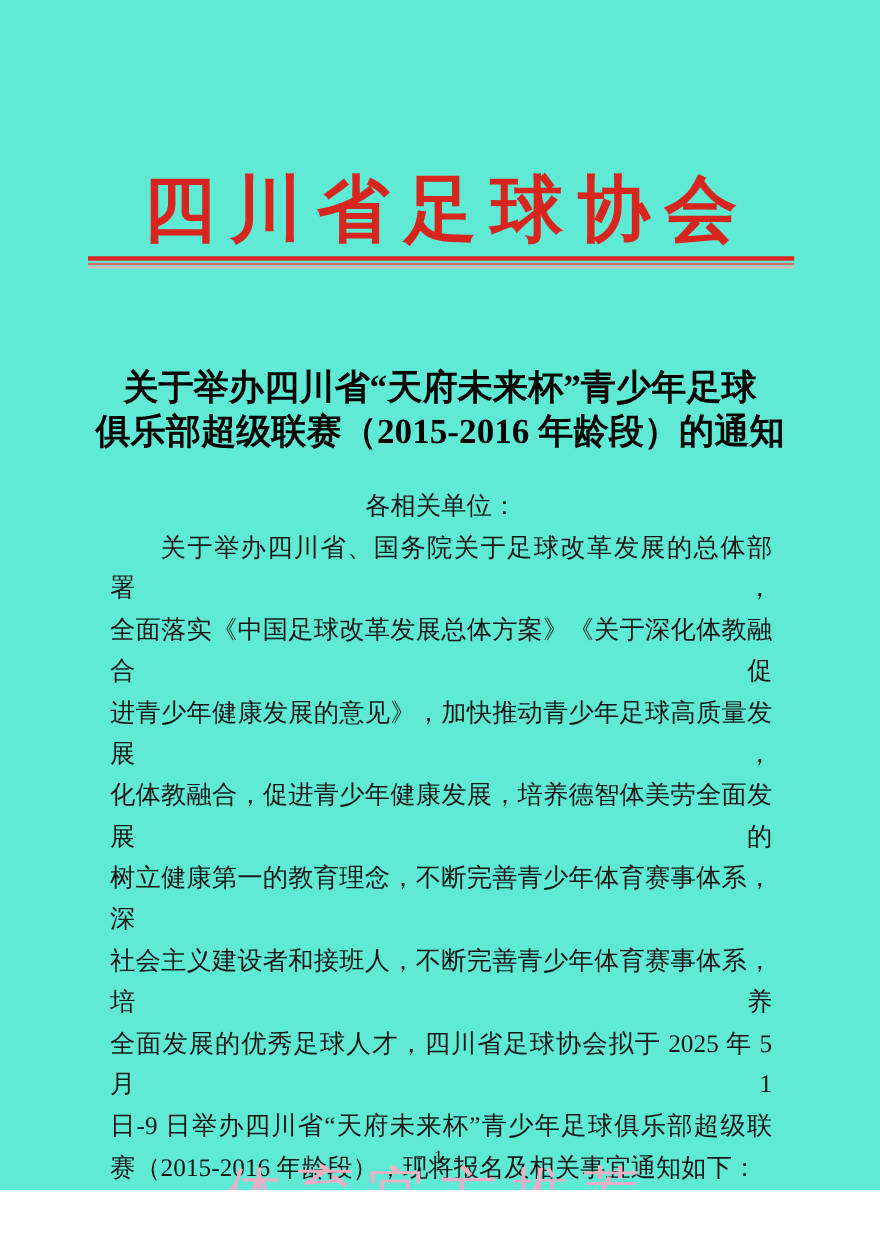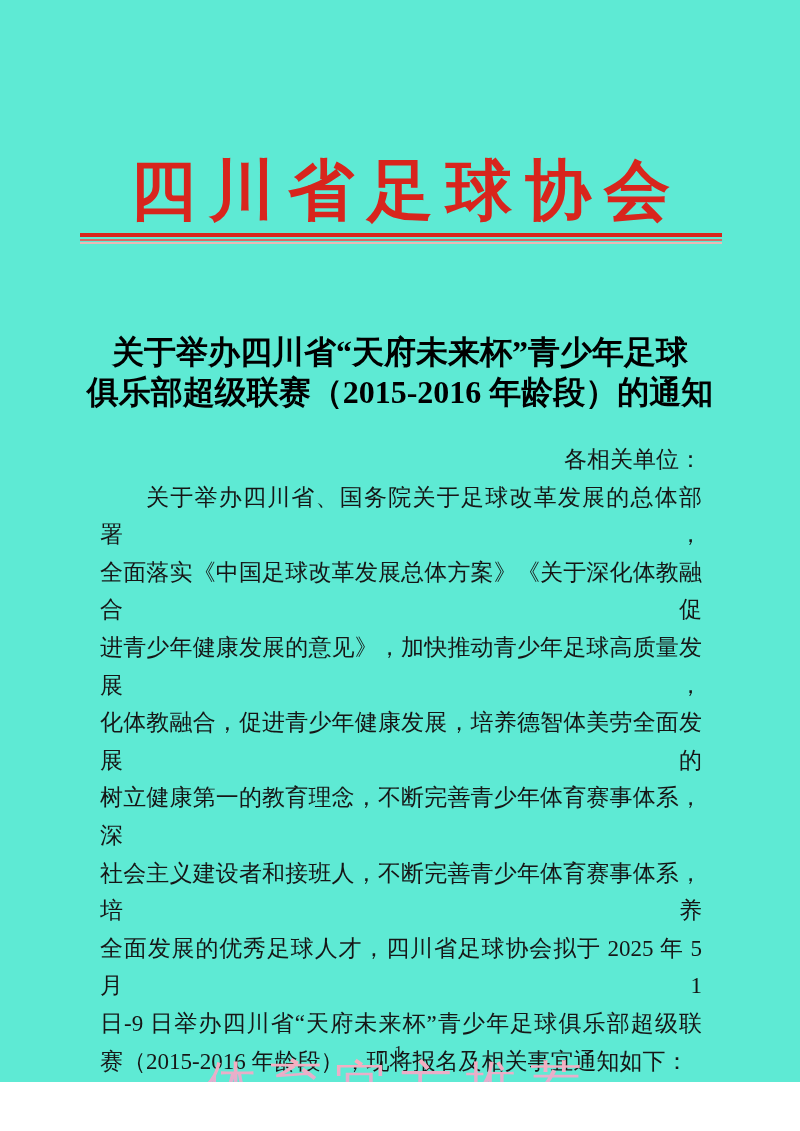"各相关单位：" .salutation { text-align: right -> center }
